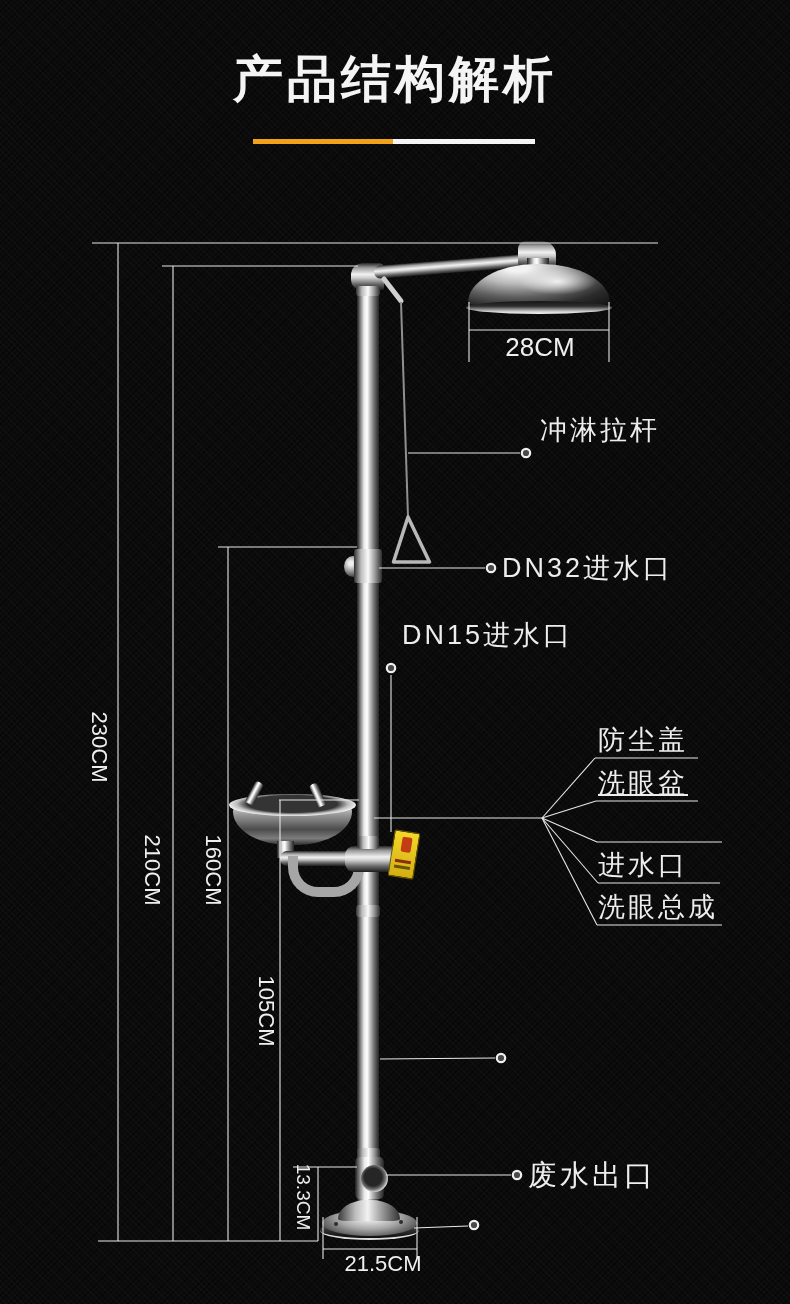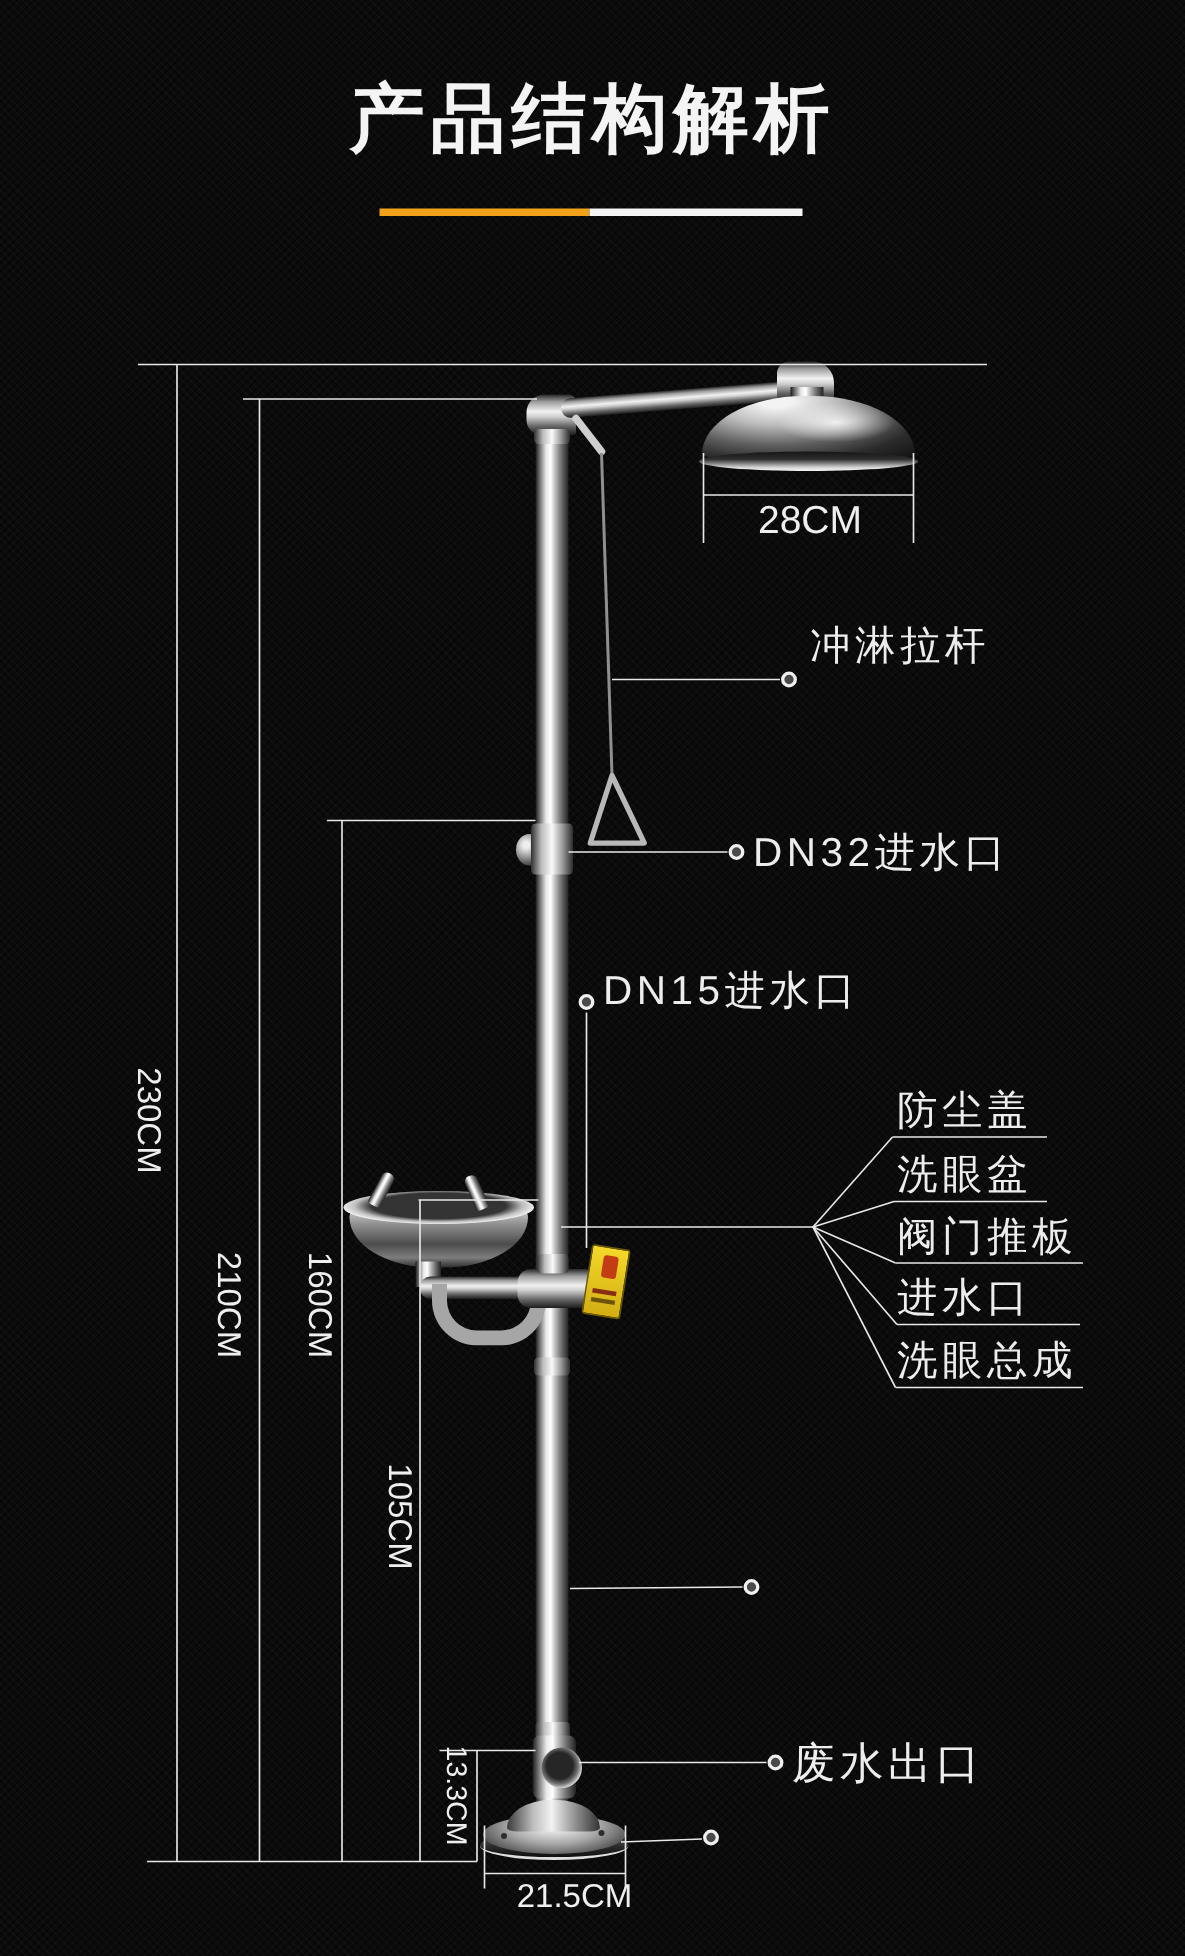"DN15进水口" div.abs { top: 660px -> 635px }
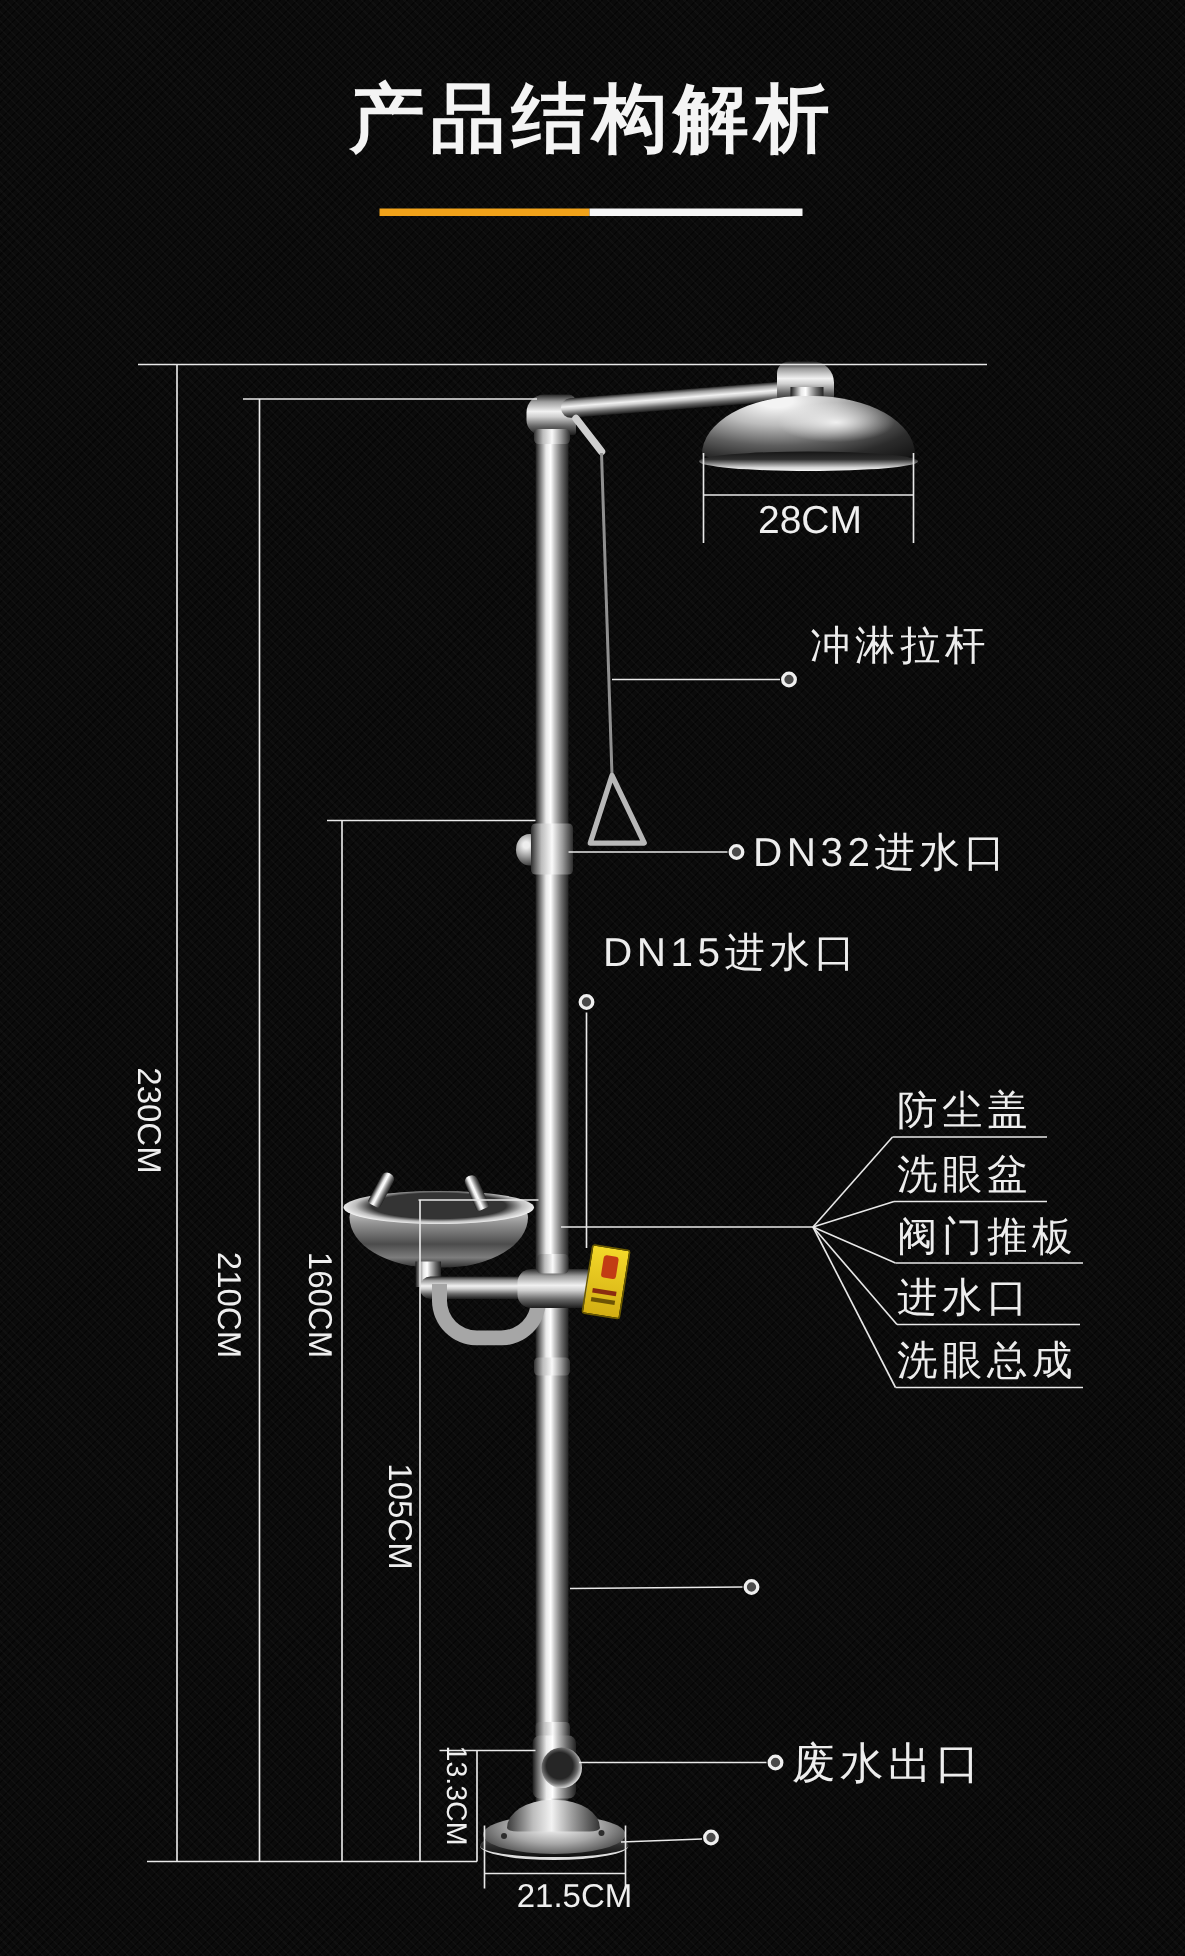"洗眼盆" div.abs { text-decoration: none -> underline }
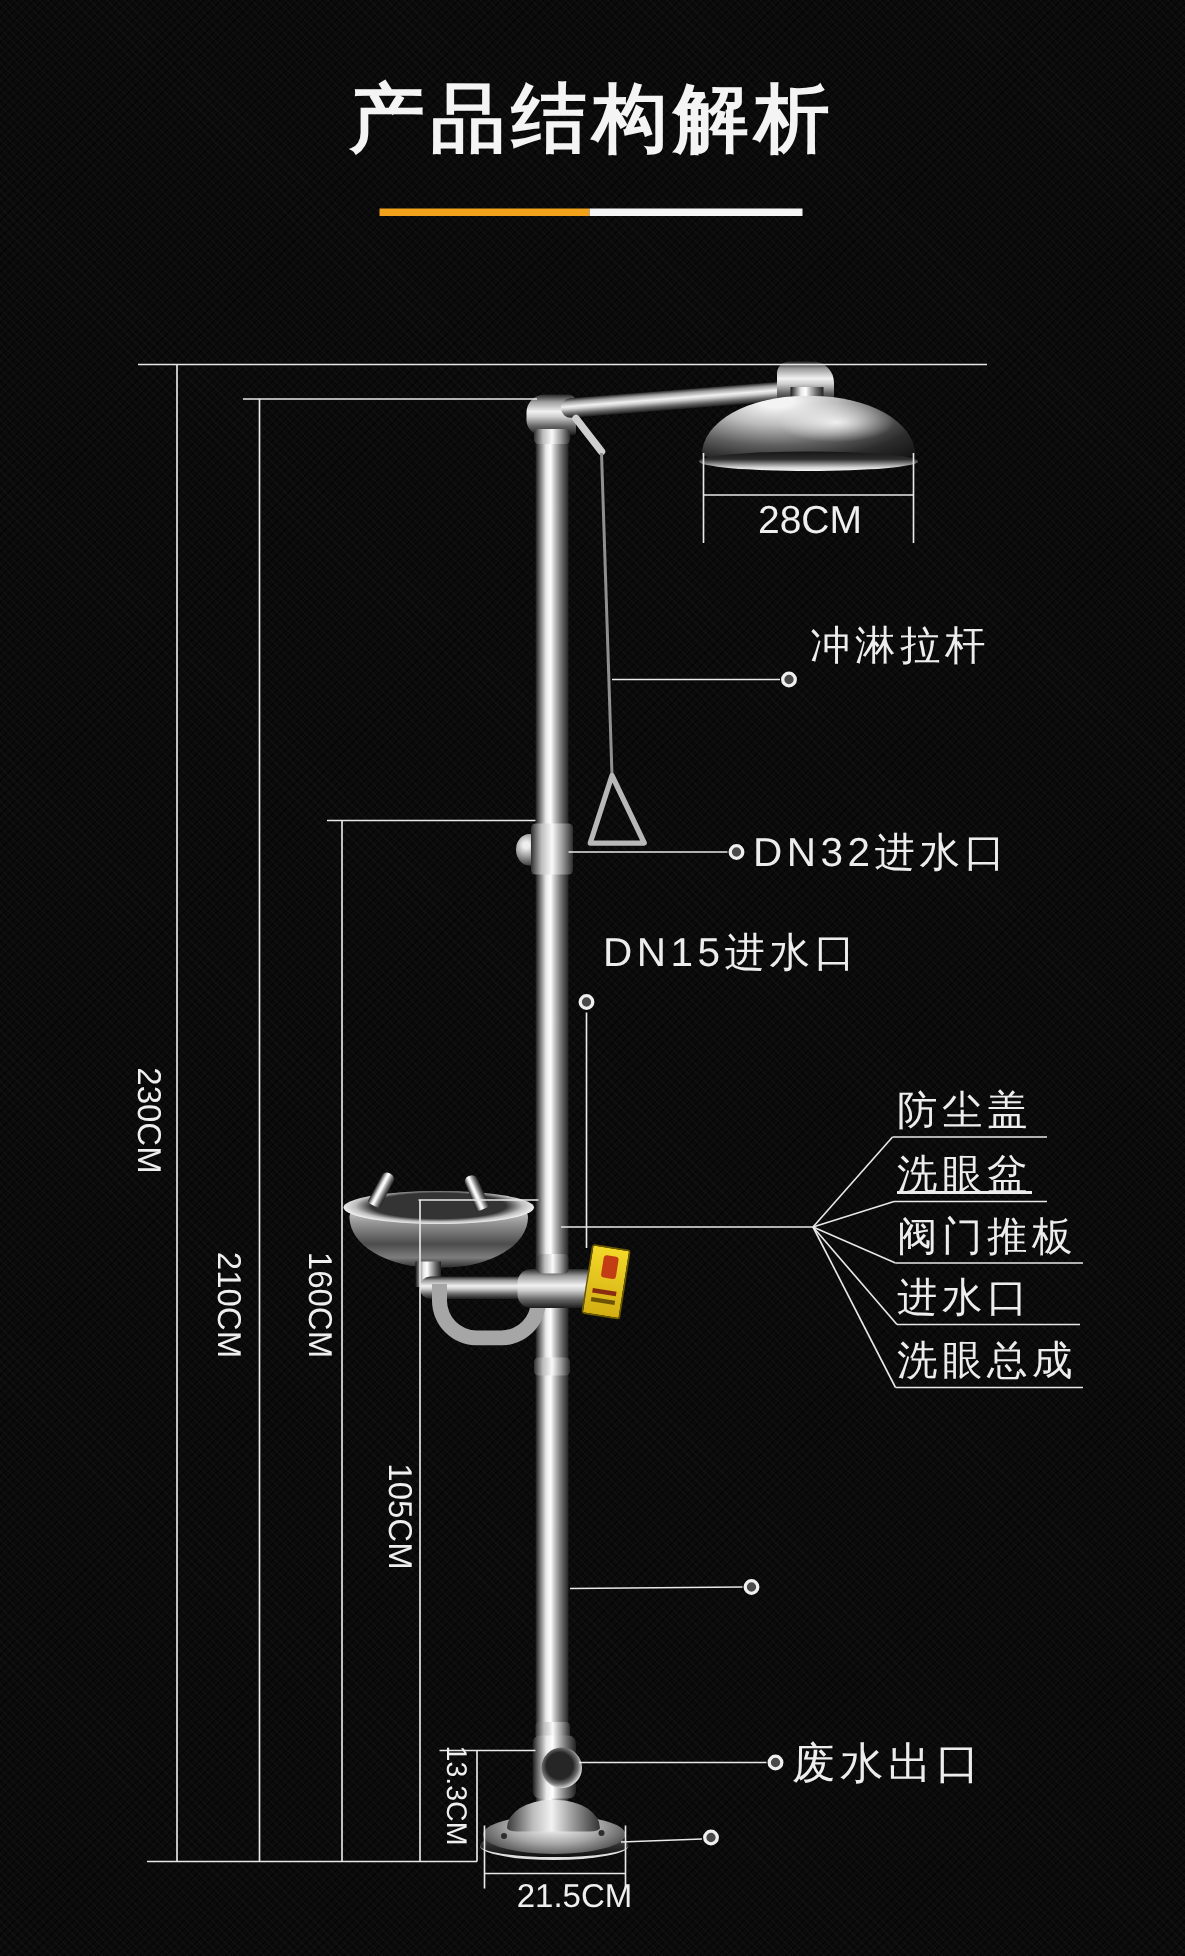"阀门推板" div.abs { html: <div>阀门推板</div> -> none }
